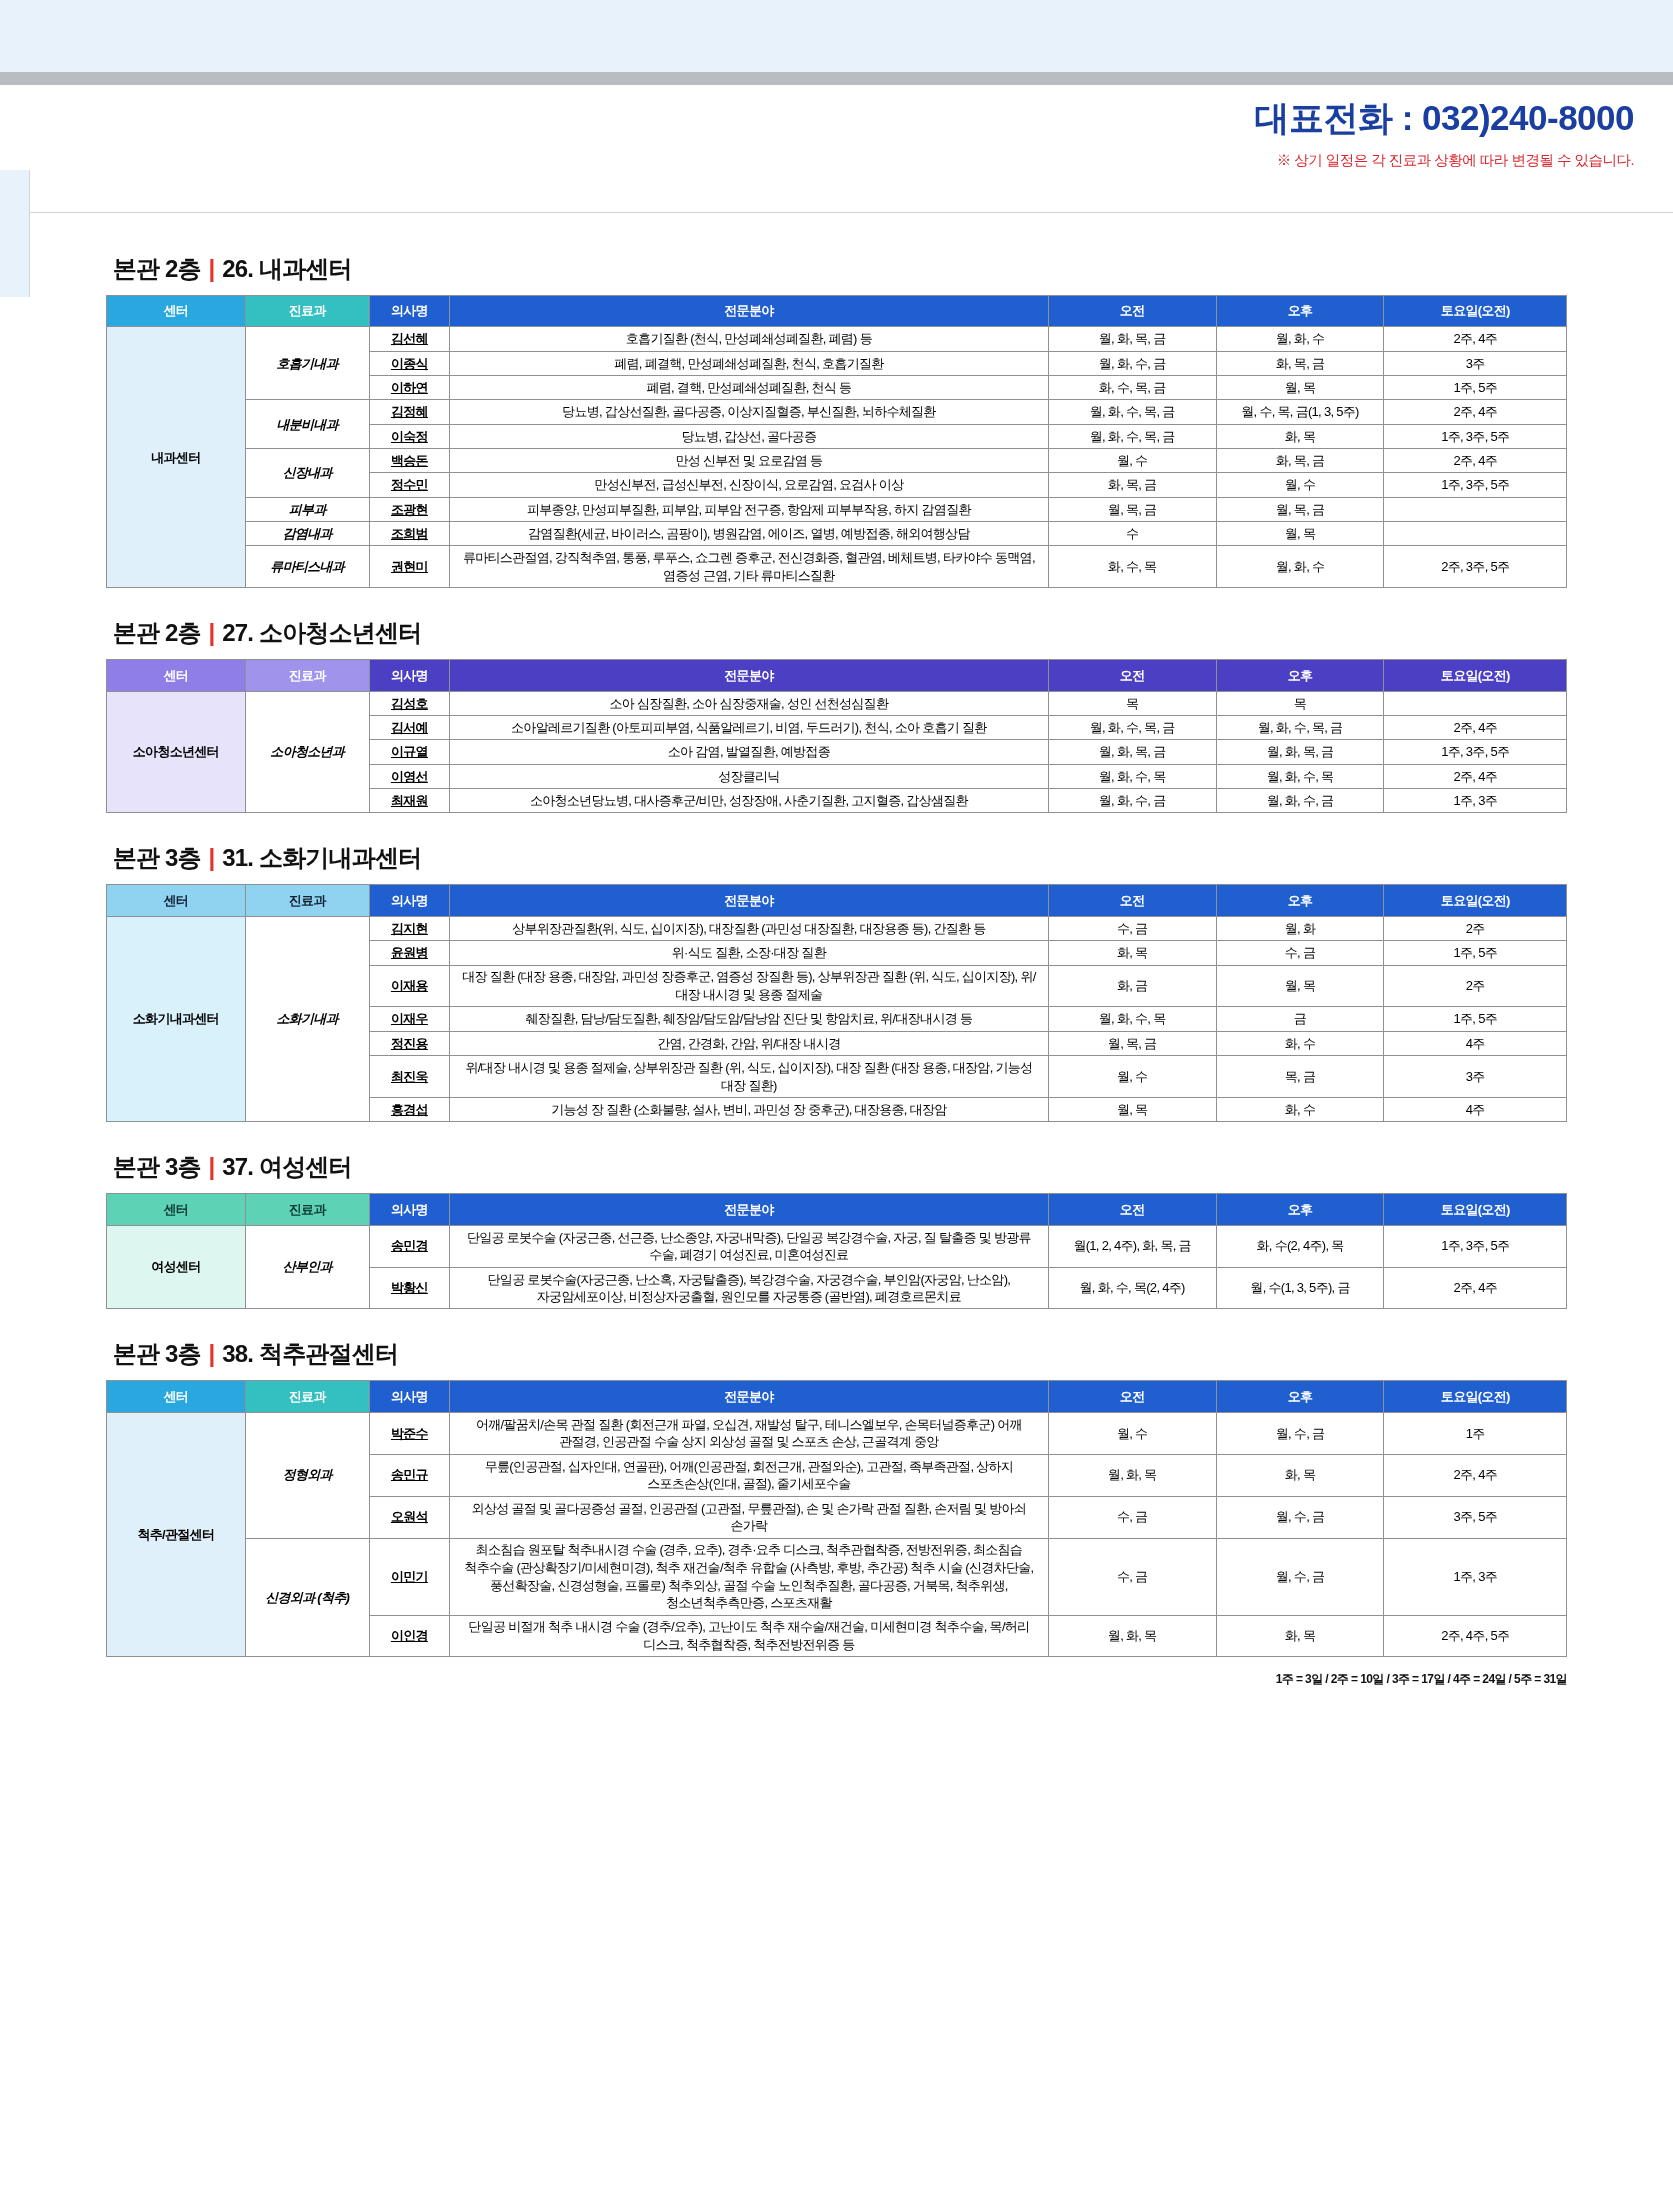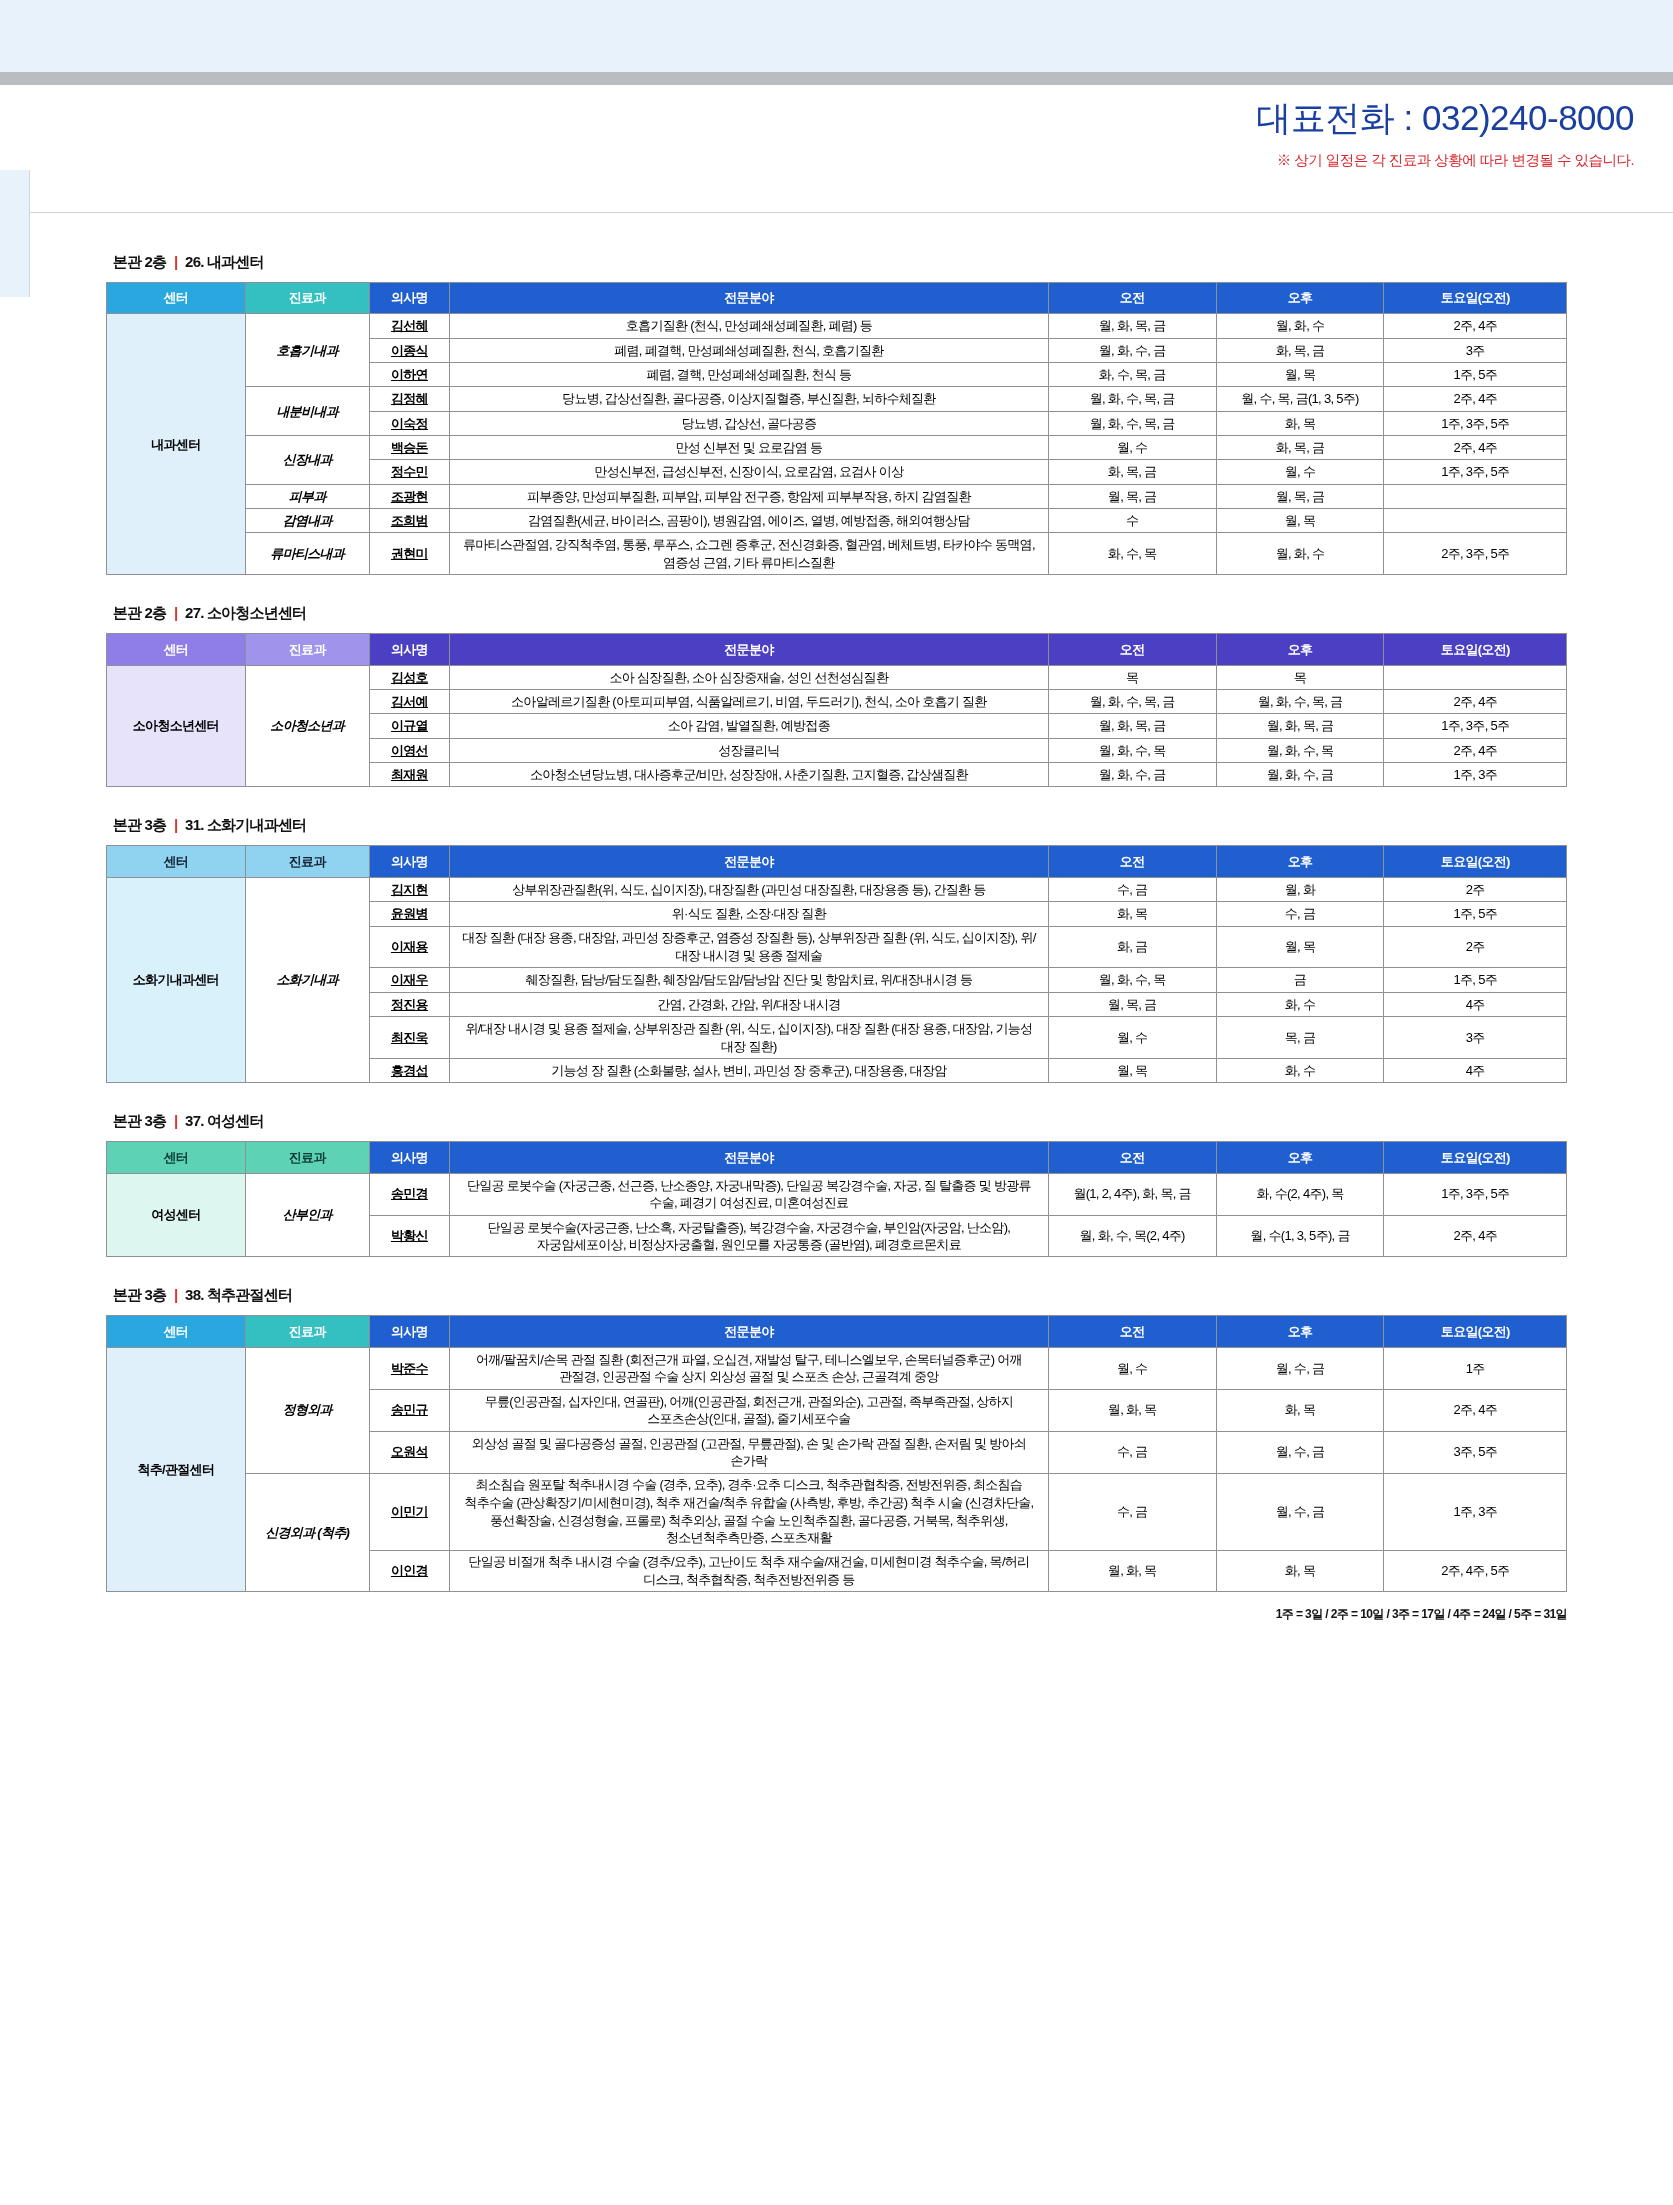"대표전화 : 032)240-8000" .tel { font-weight: normal -> bold }
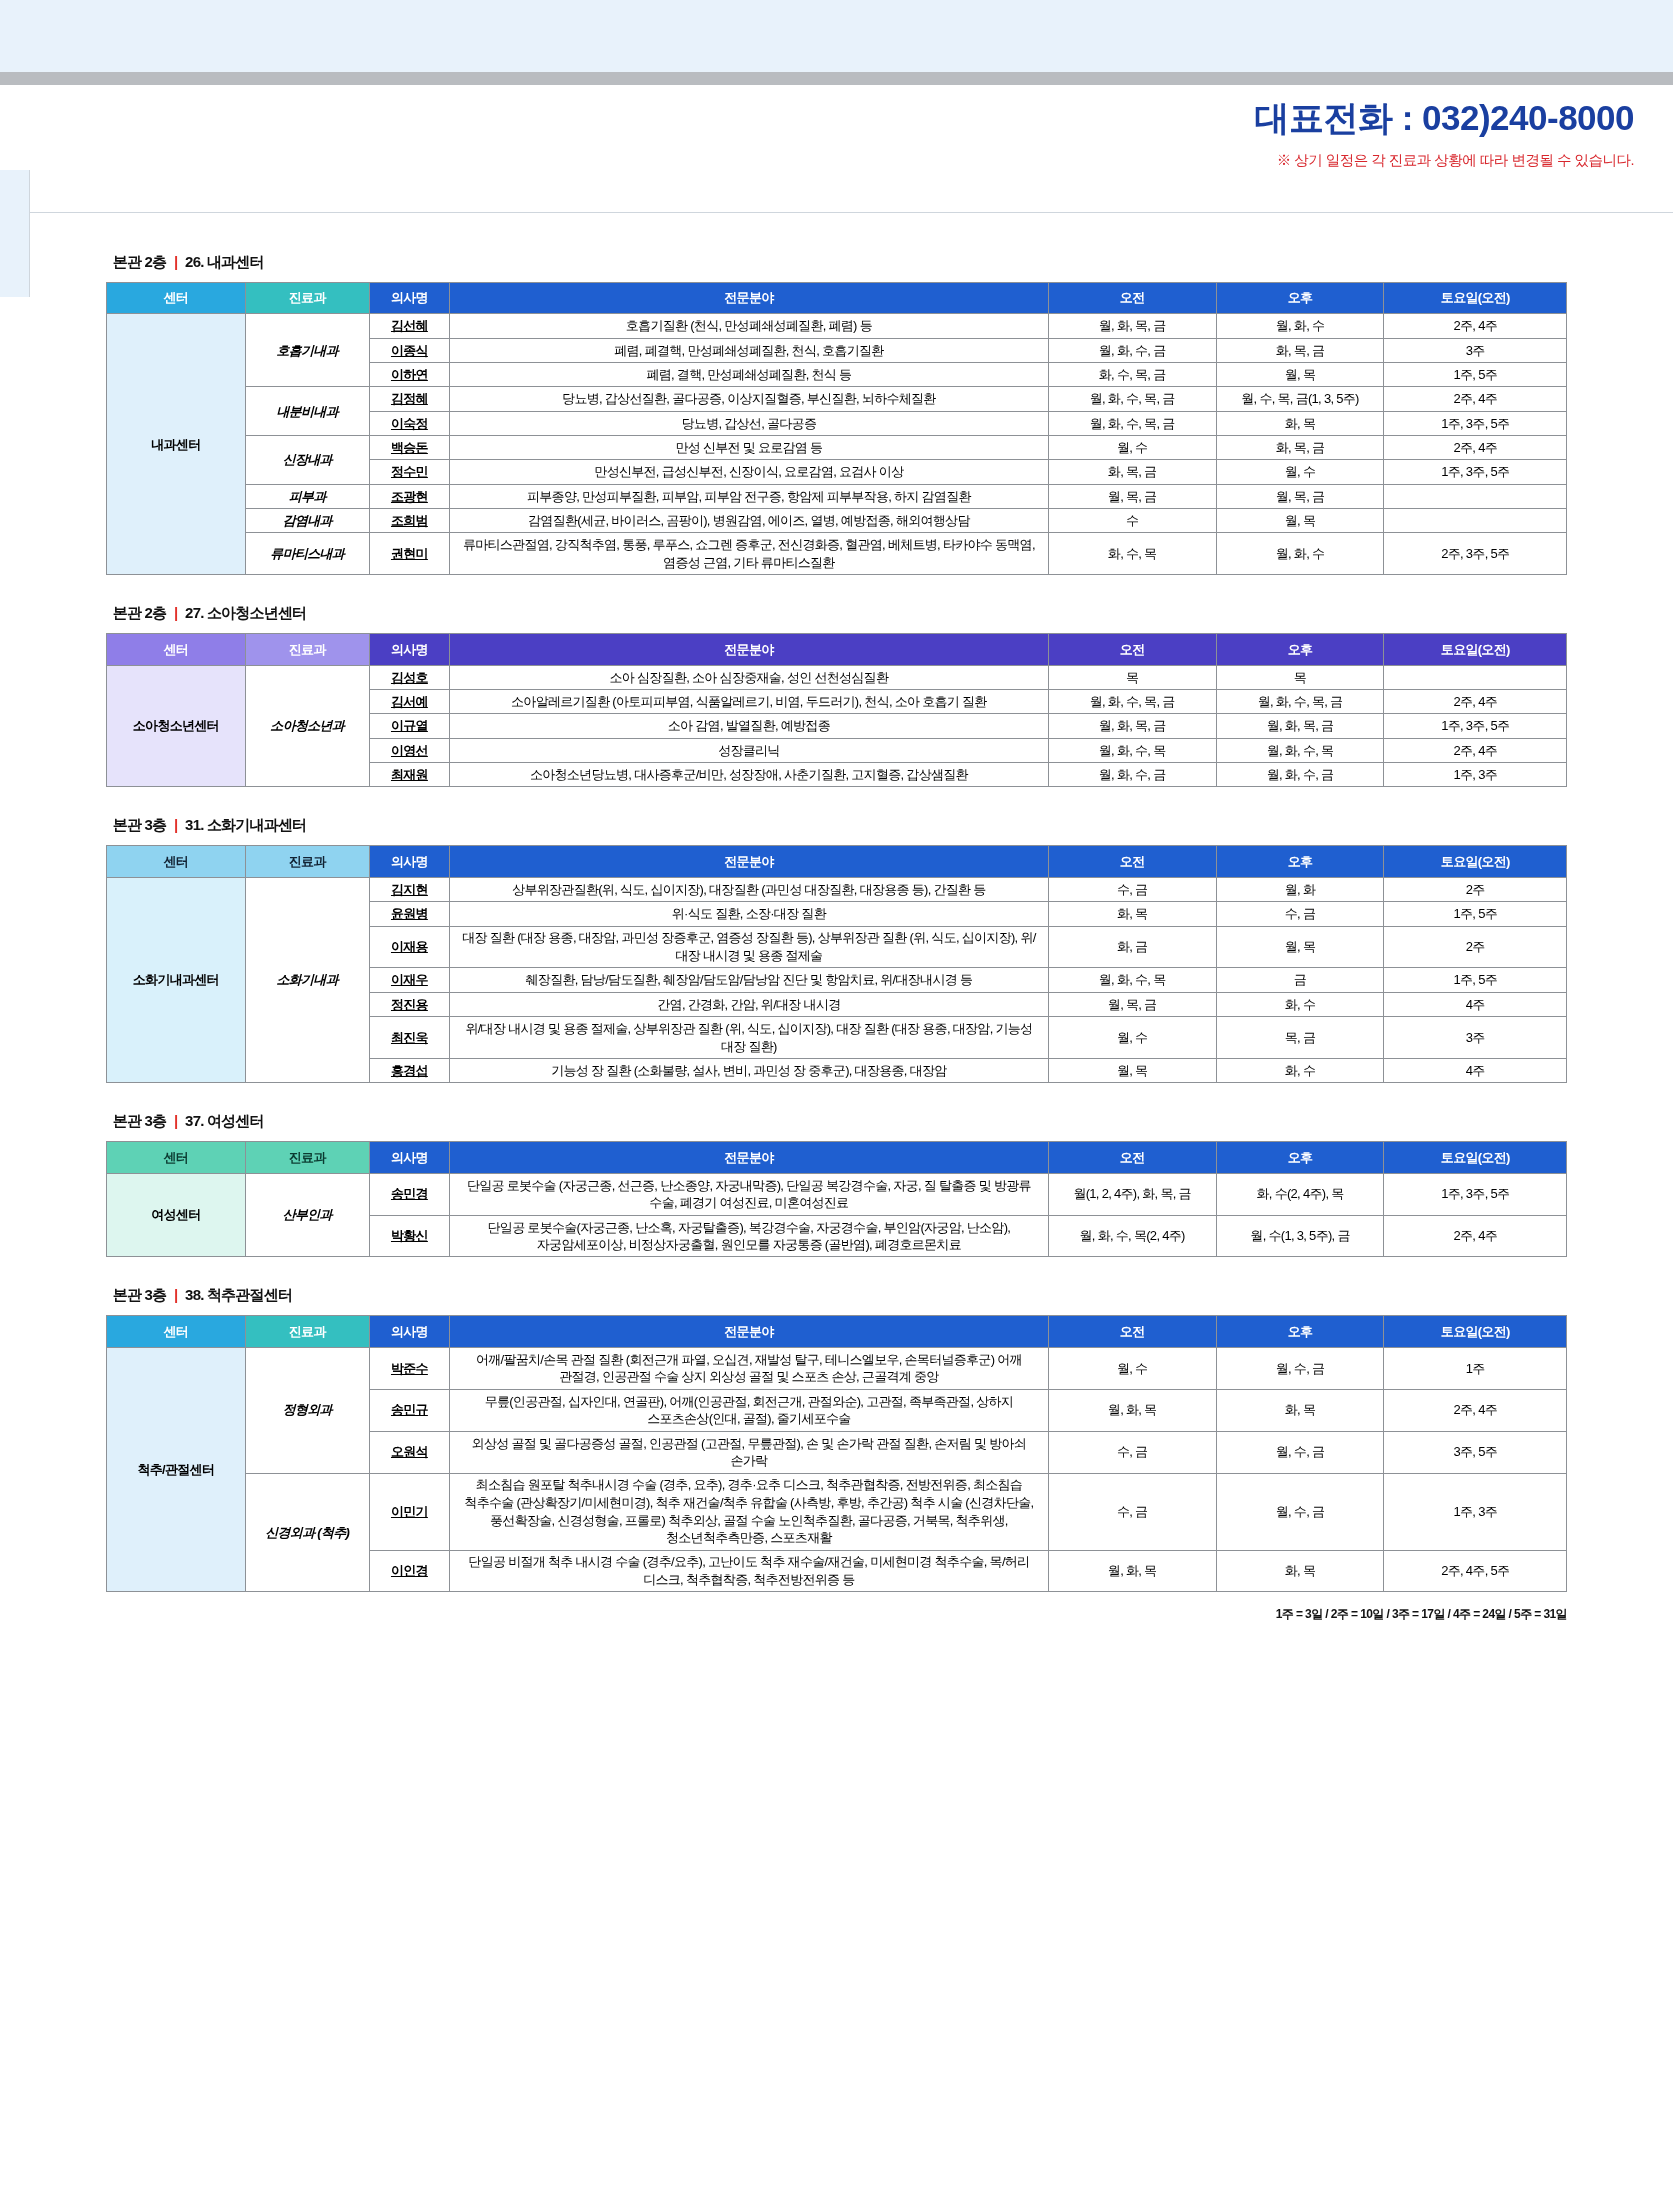"본관 2층 | 26. 내과센터" .section-title { font-size: 15px -> 24px }
